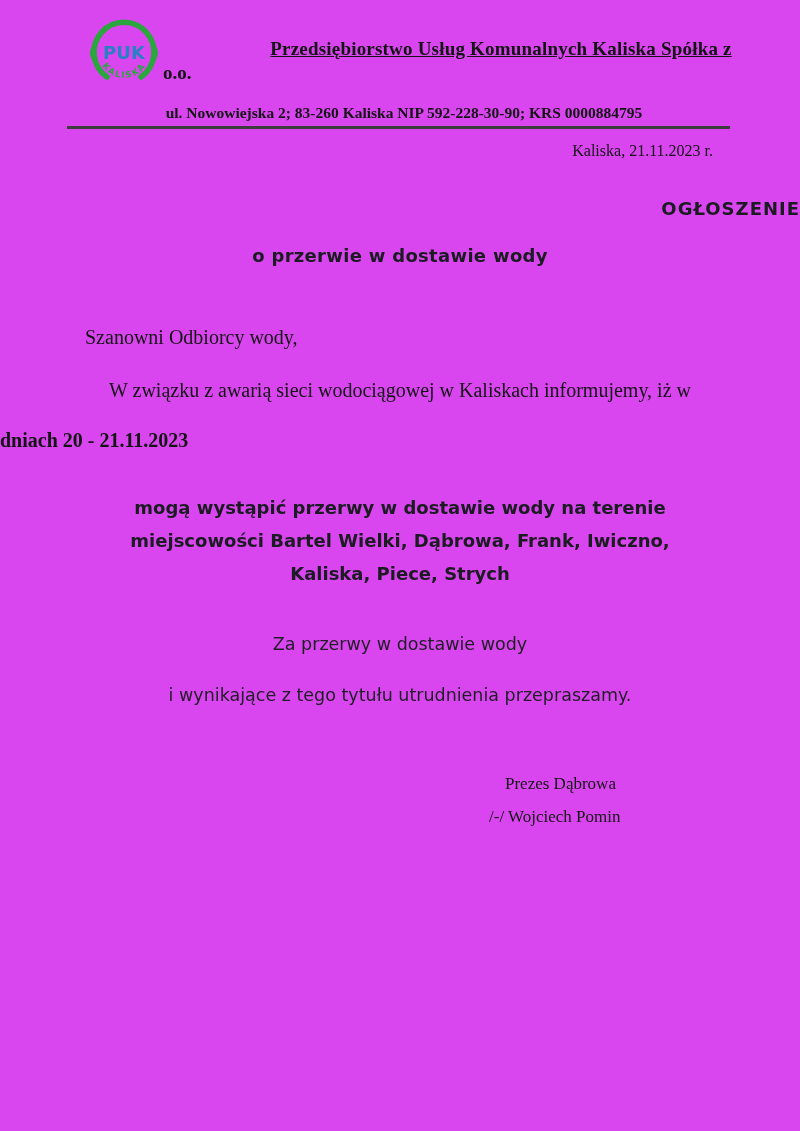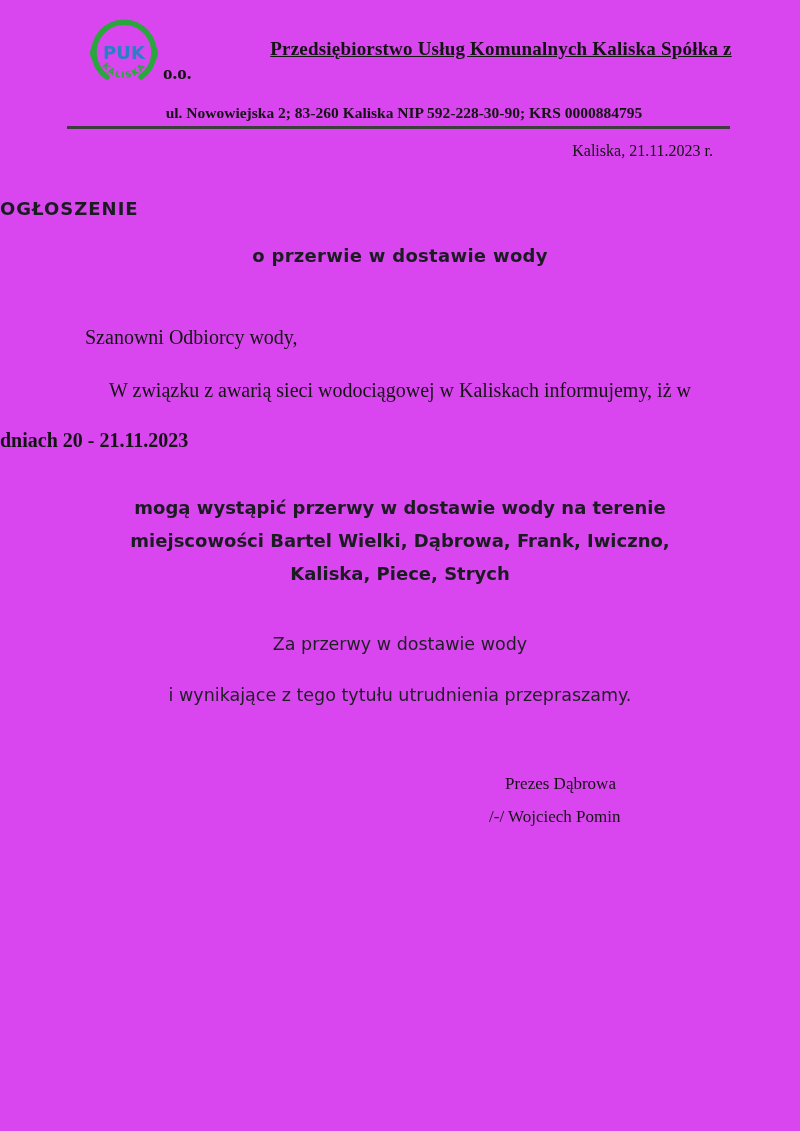"OGŁOSZENIE" .doc-title { text-align: left -> right }
